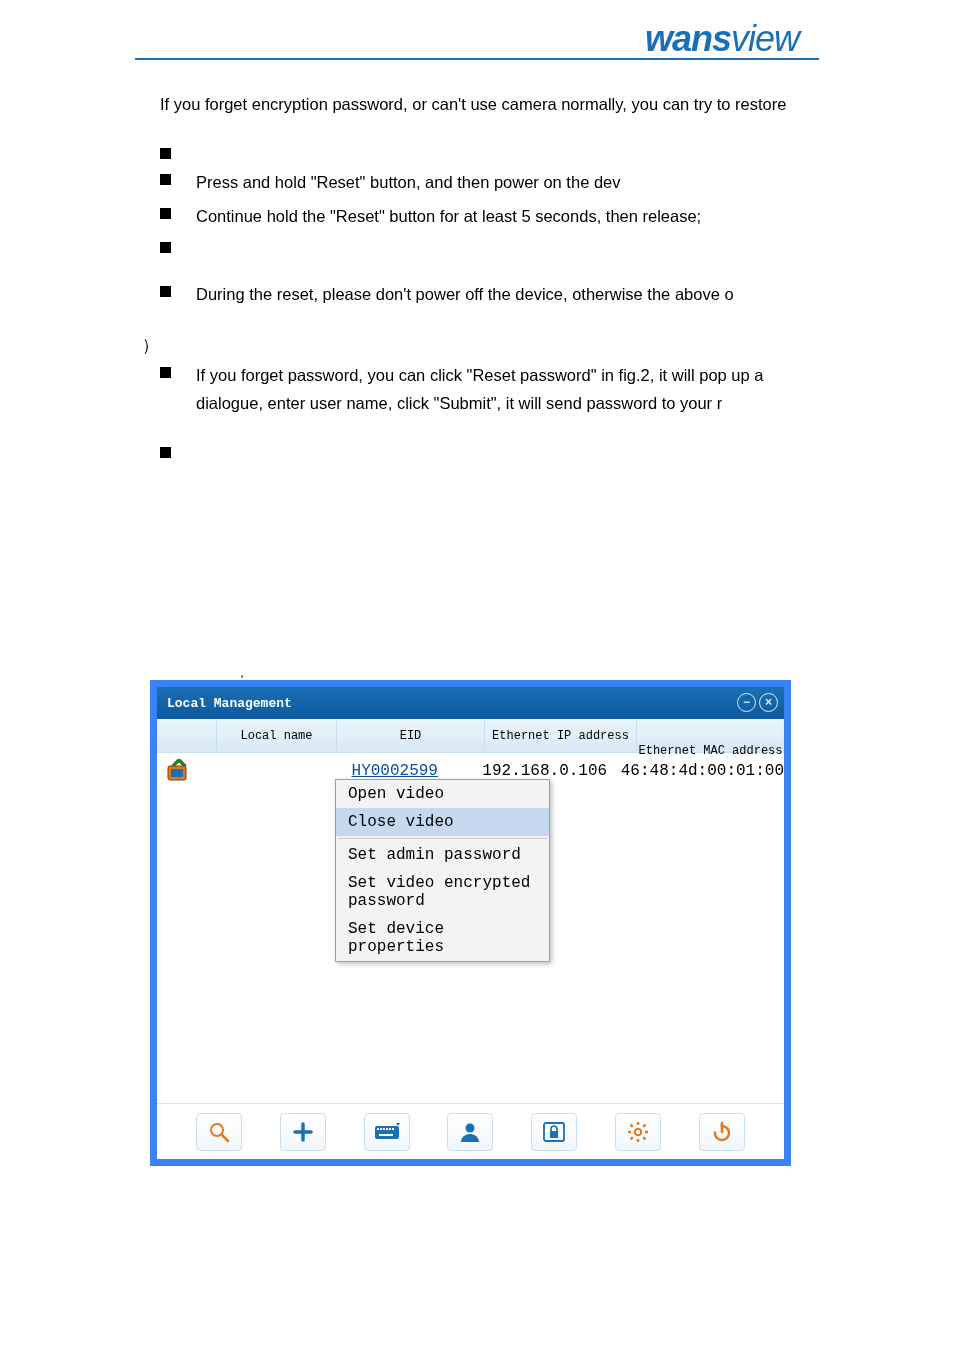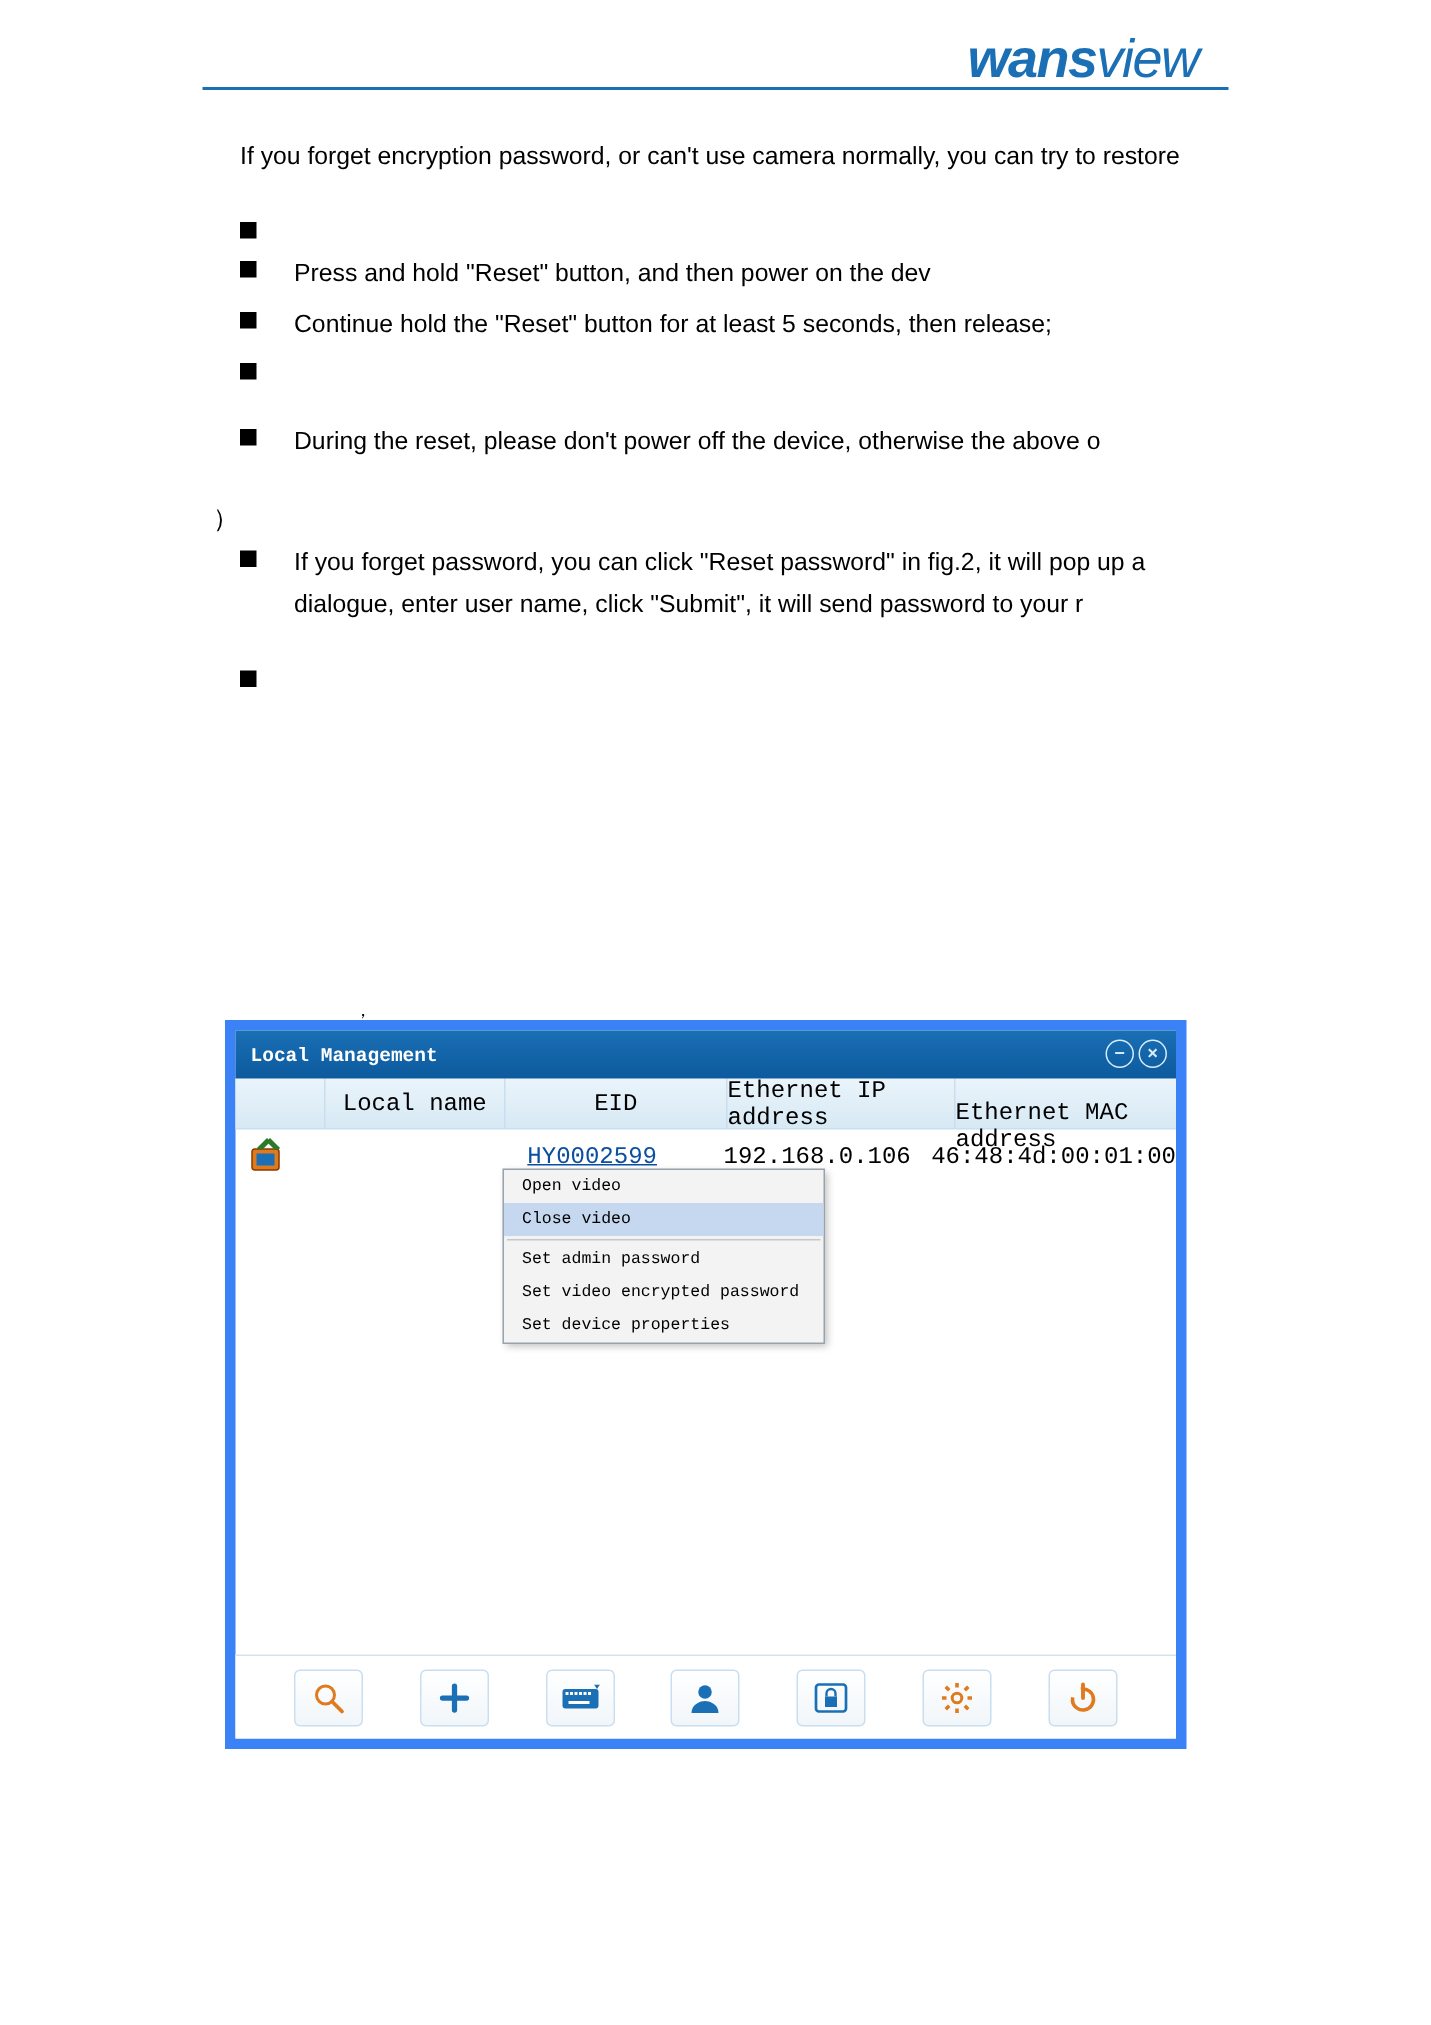"Local name" .col { font-size: 16px -> 12px }
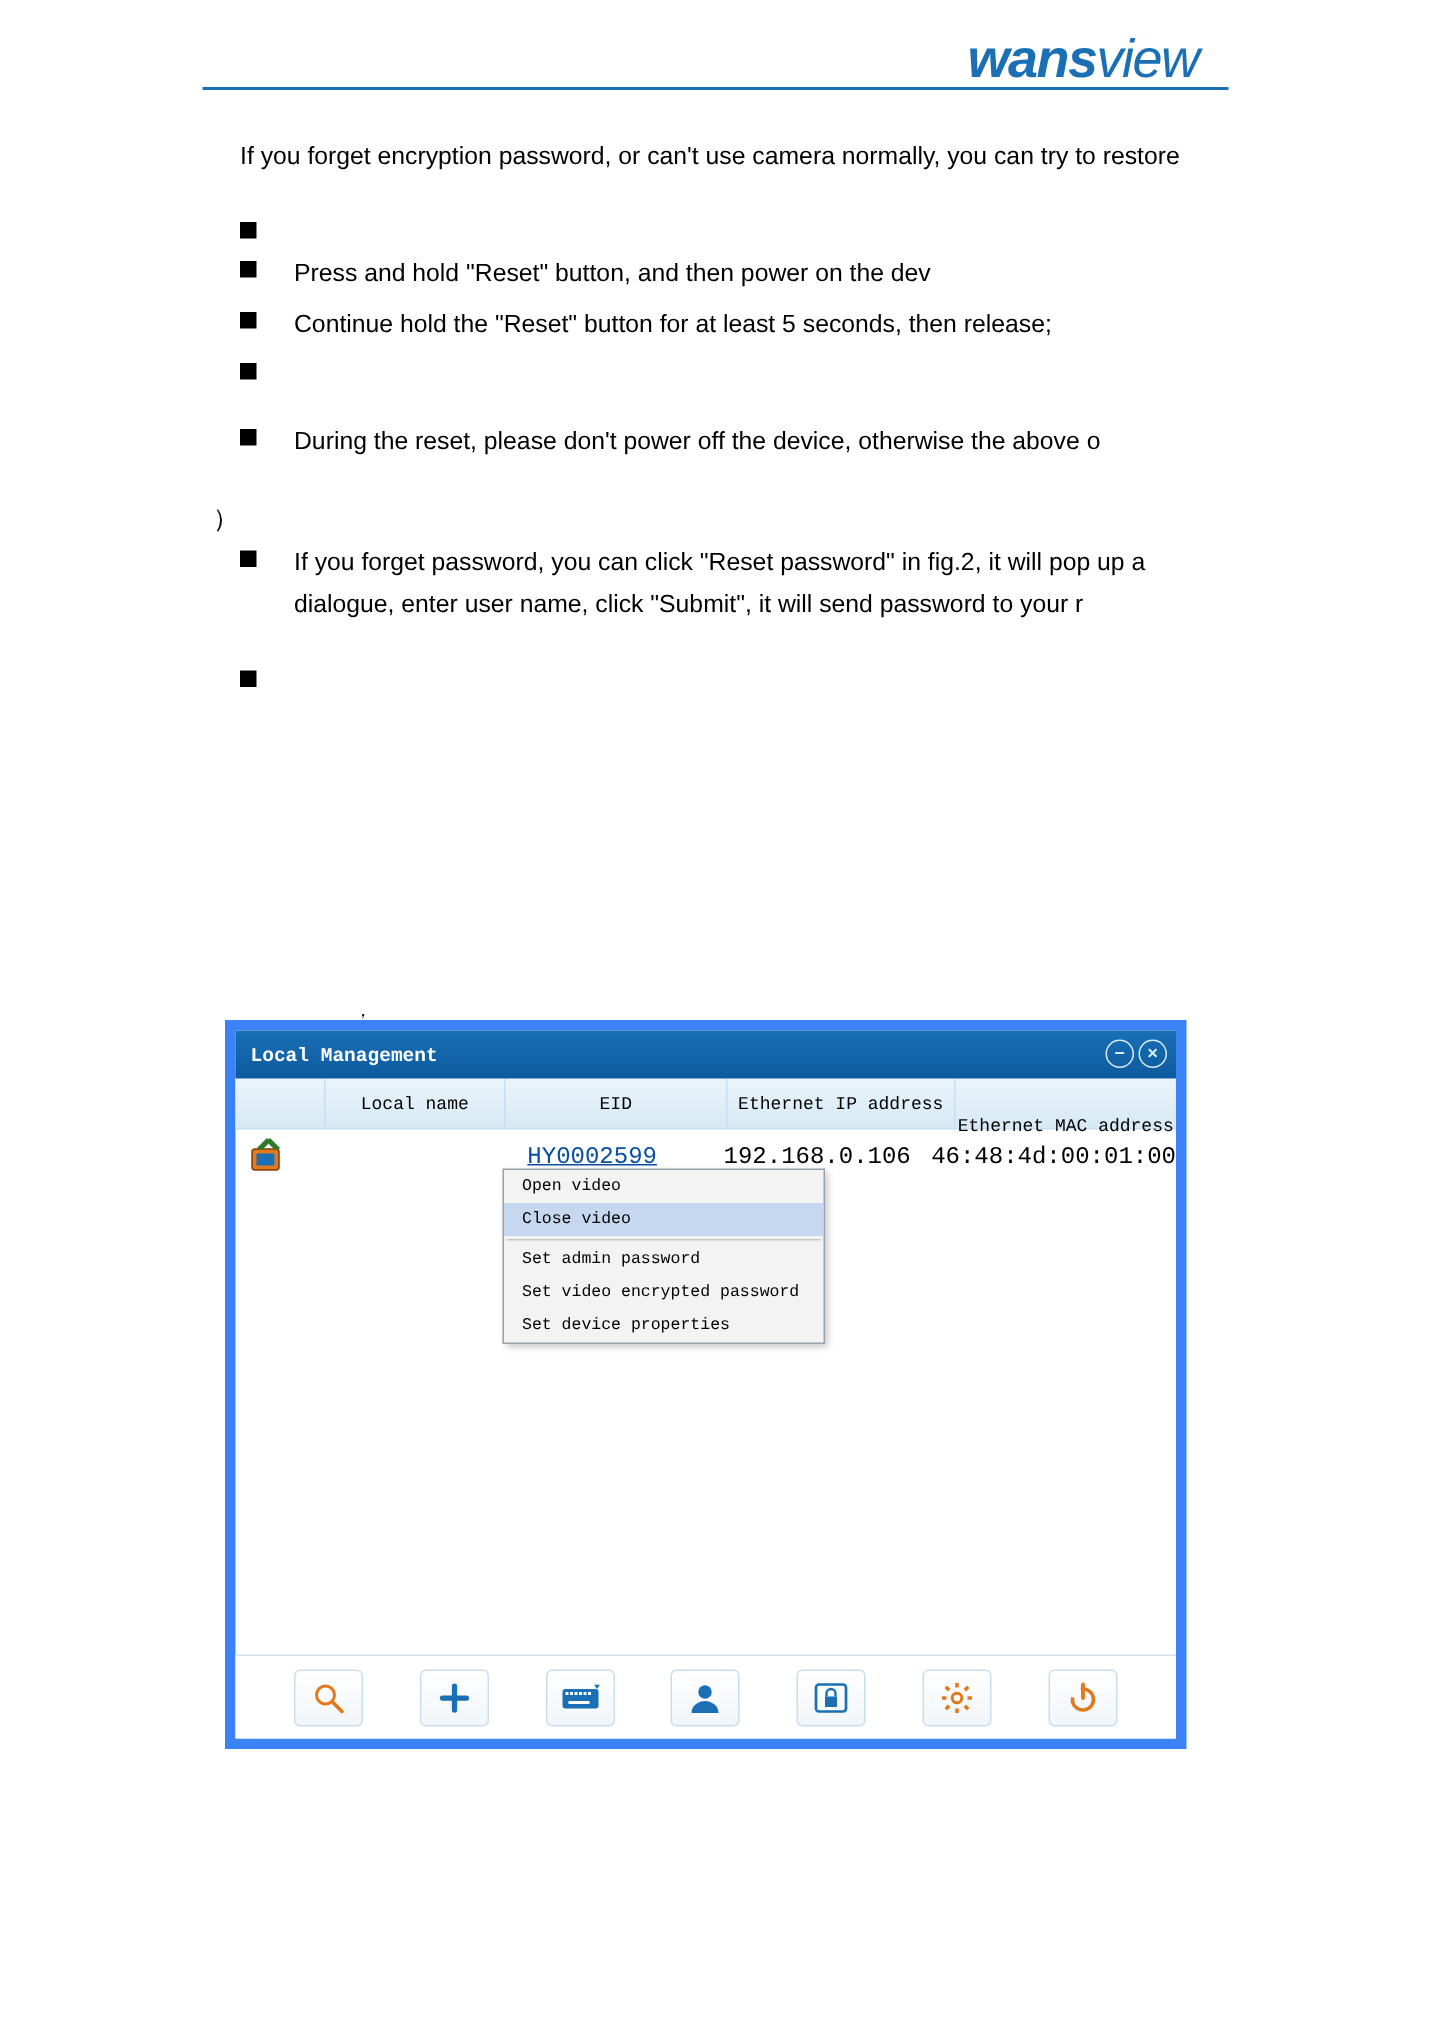"Open video" .ctx-menu .mi { font-size: 11px -> 16px }
